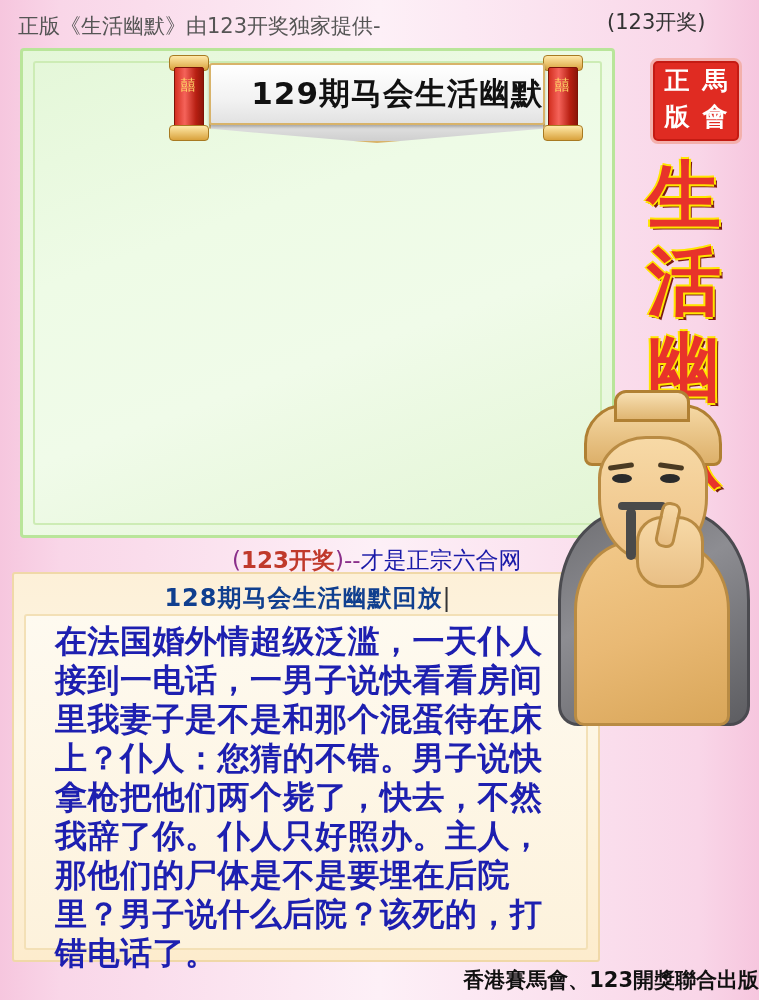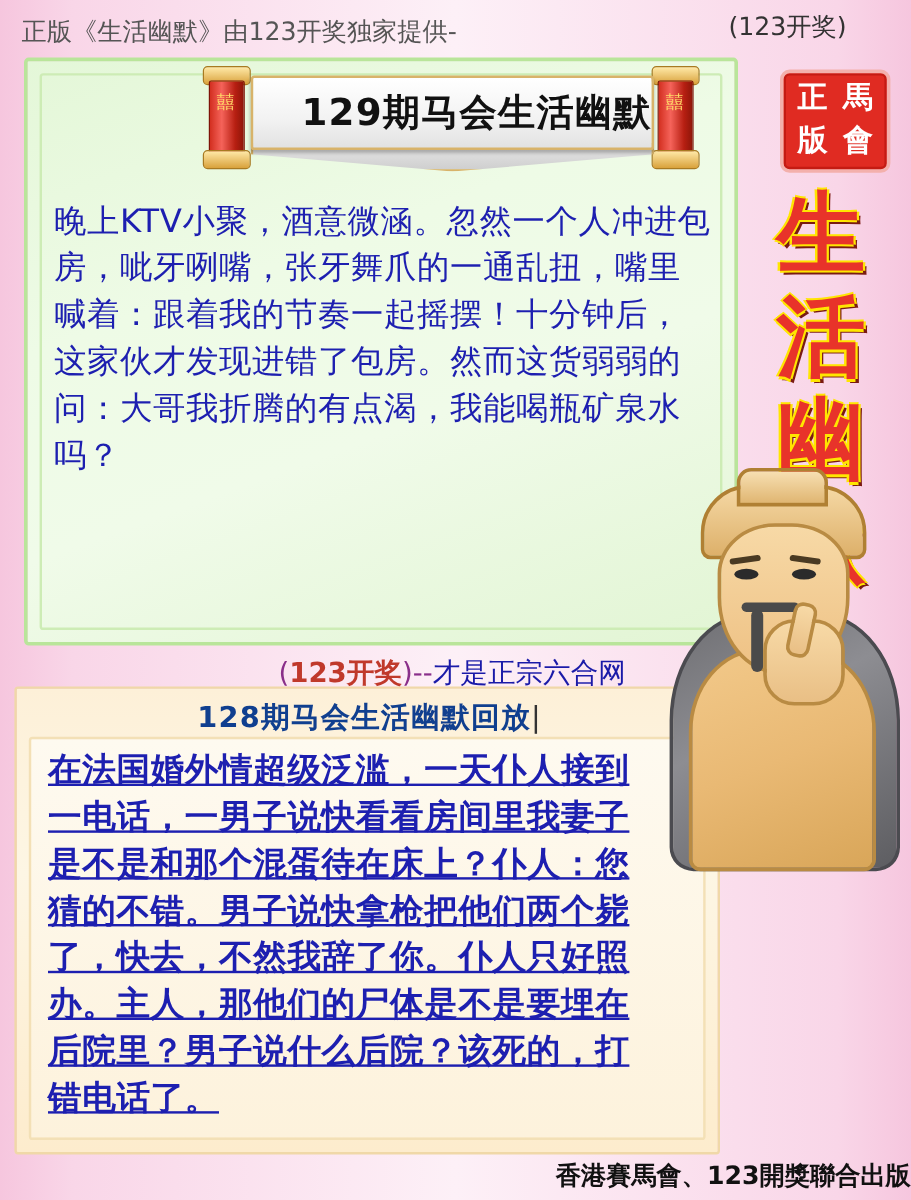"晚上KTV小聚，酒意微涵。忽然一个人冲进包房，呲牙咧嘴，张牙舞爪的一通乱扭，嘴里" div.story-text { html: <div>晚上KTV小聚，酒意微涵。忽然一个人冲进包房，呲牙咧嘴，张牙舞爪的一通乱扭，嘴里喊着：跟着我的节奏一起摇摆！十分钟后，这家伙才发现进错了包房。然而这货弱弱的问：大哥我折腾的有点渴，我能喝瓶矿泉水吗？</div> -> none }
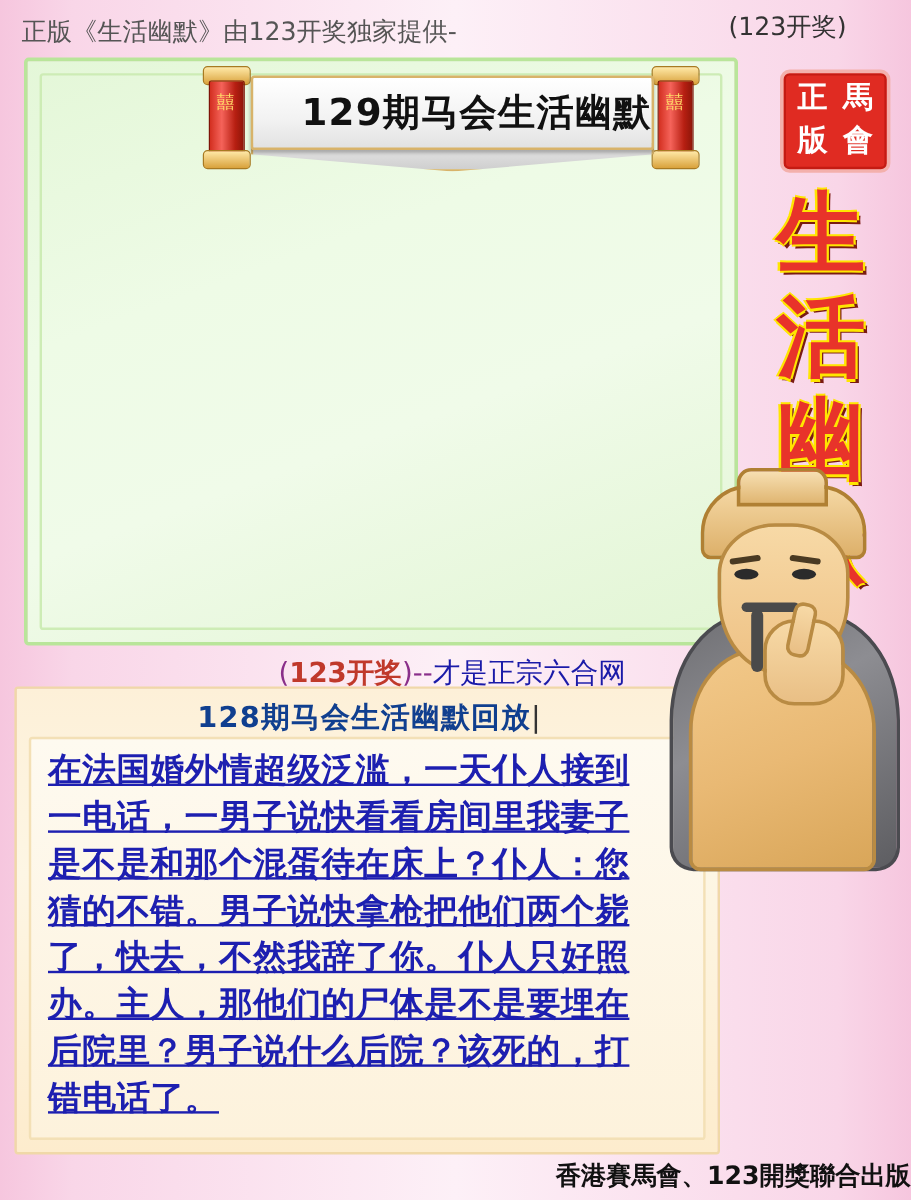"在法国婚外情超级泛滥，一天仆人接到一电话，一男子说快看看房间里我妻子是不是和那个" .replay-text { font-size: 28px -> 32px; left: 40px -> 55px; text-decoration: underline -> none }
